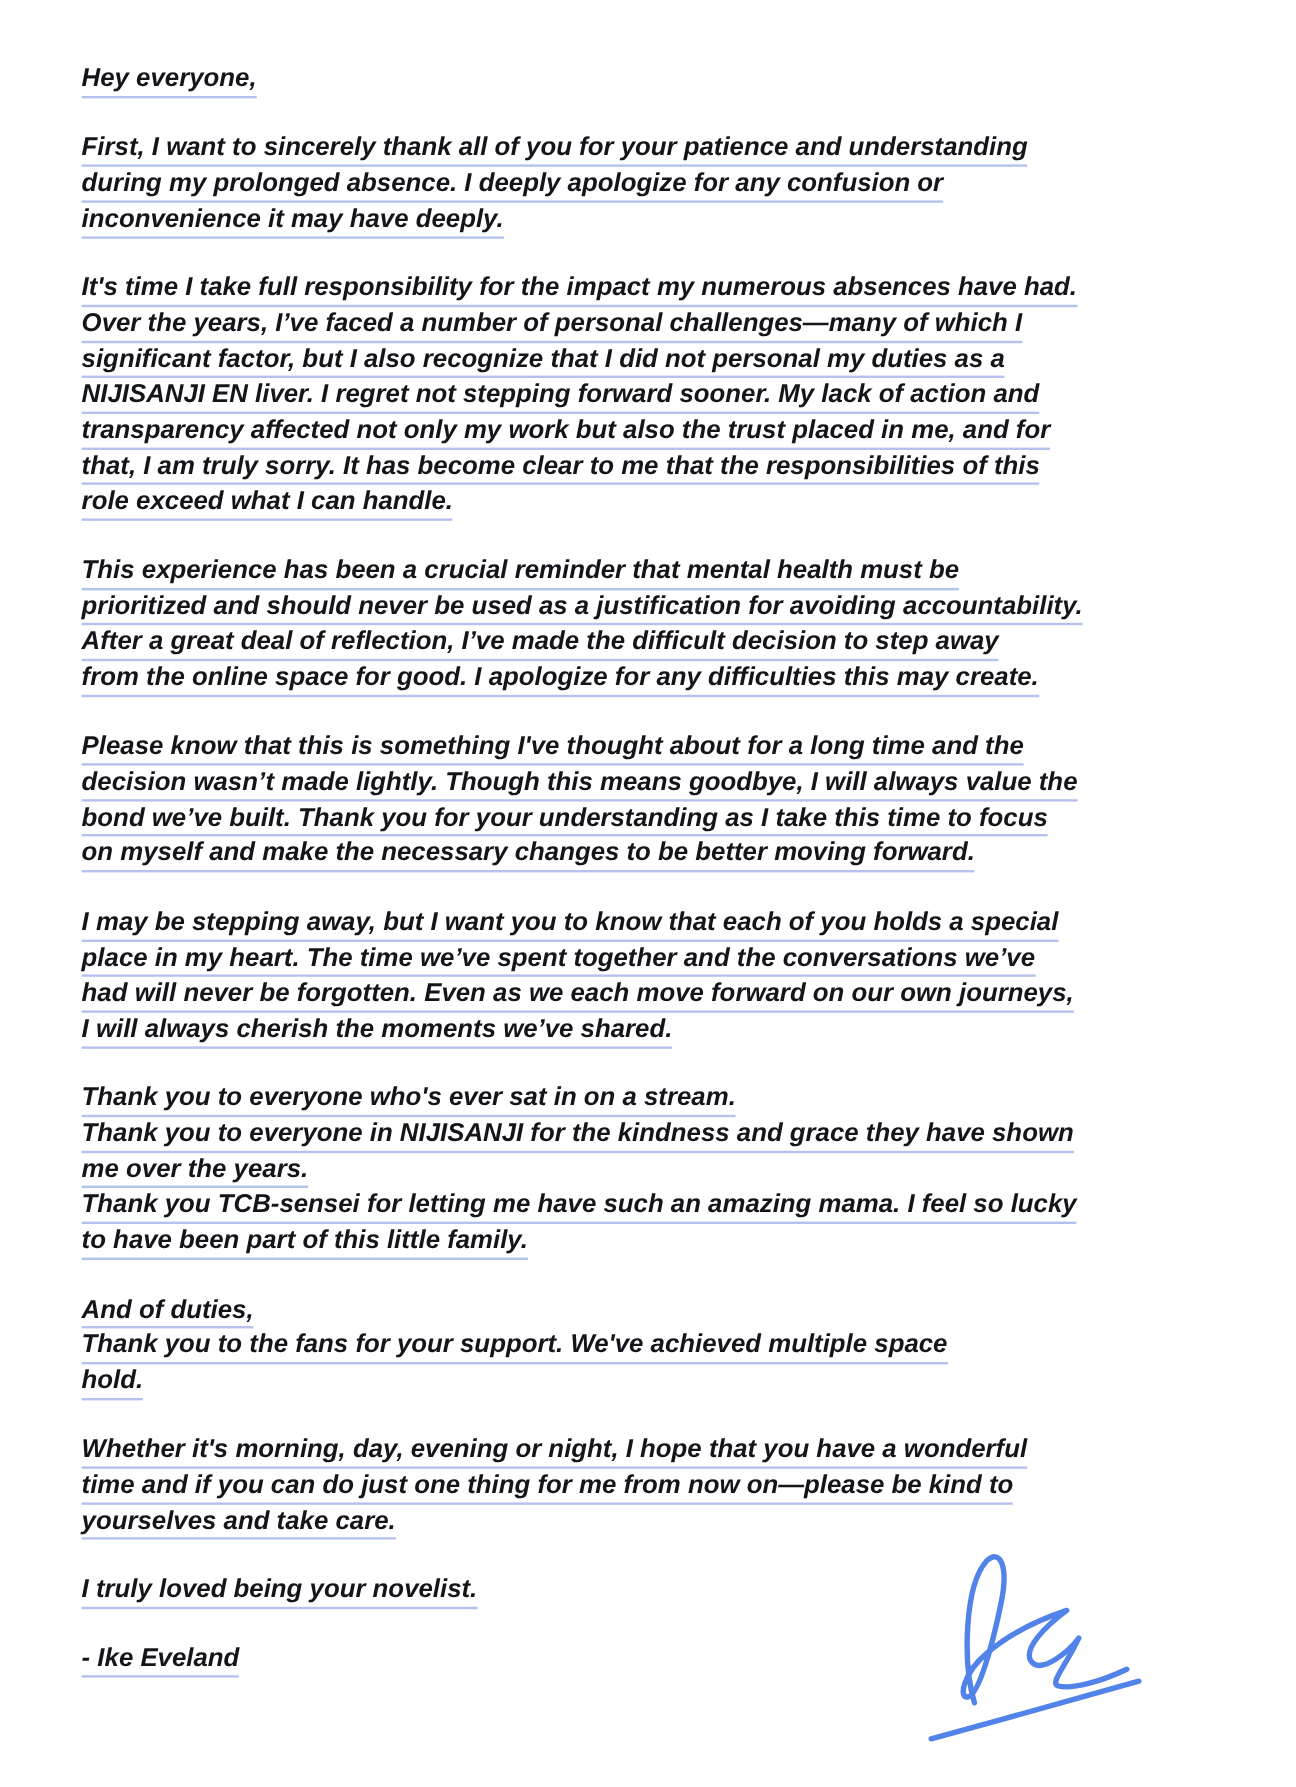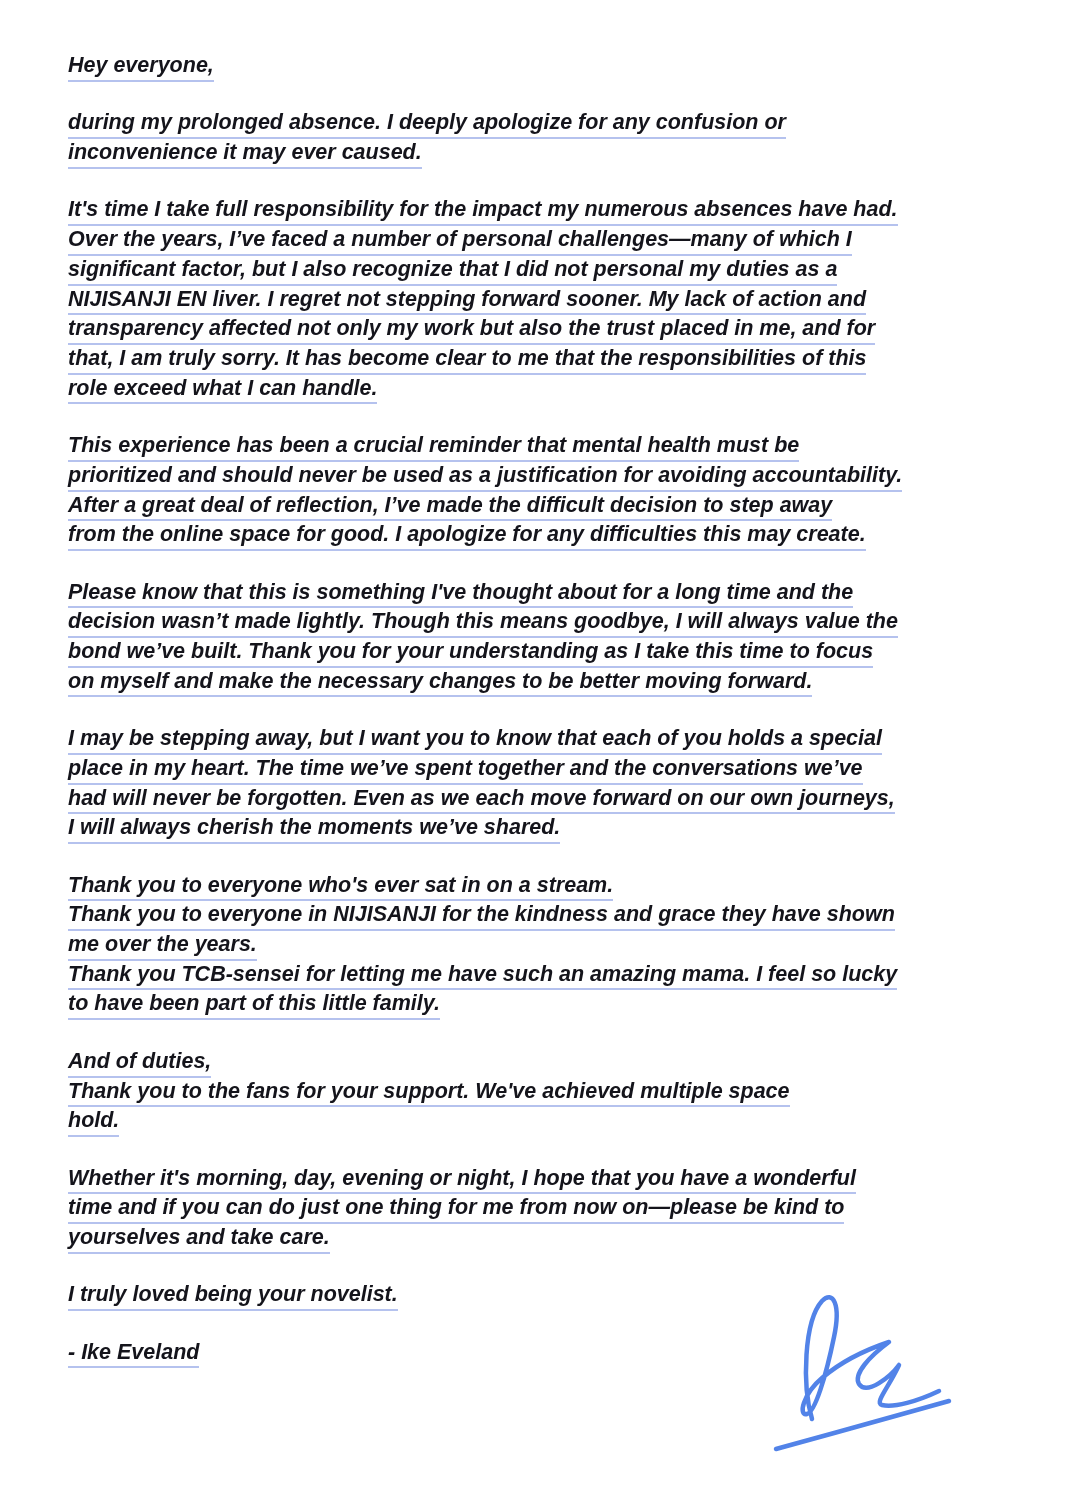"First, I want to sincerely" div.line { html: none -> <div><span>First, I want to sincerely thank all of you for your patience and understanding</span></div> }
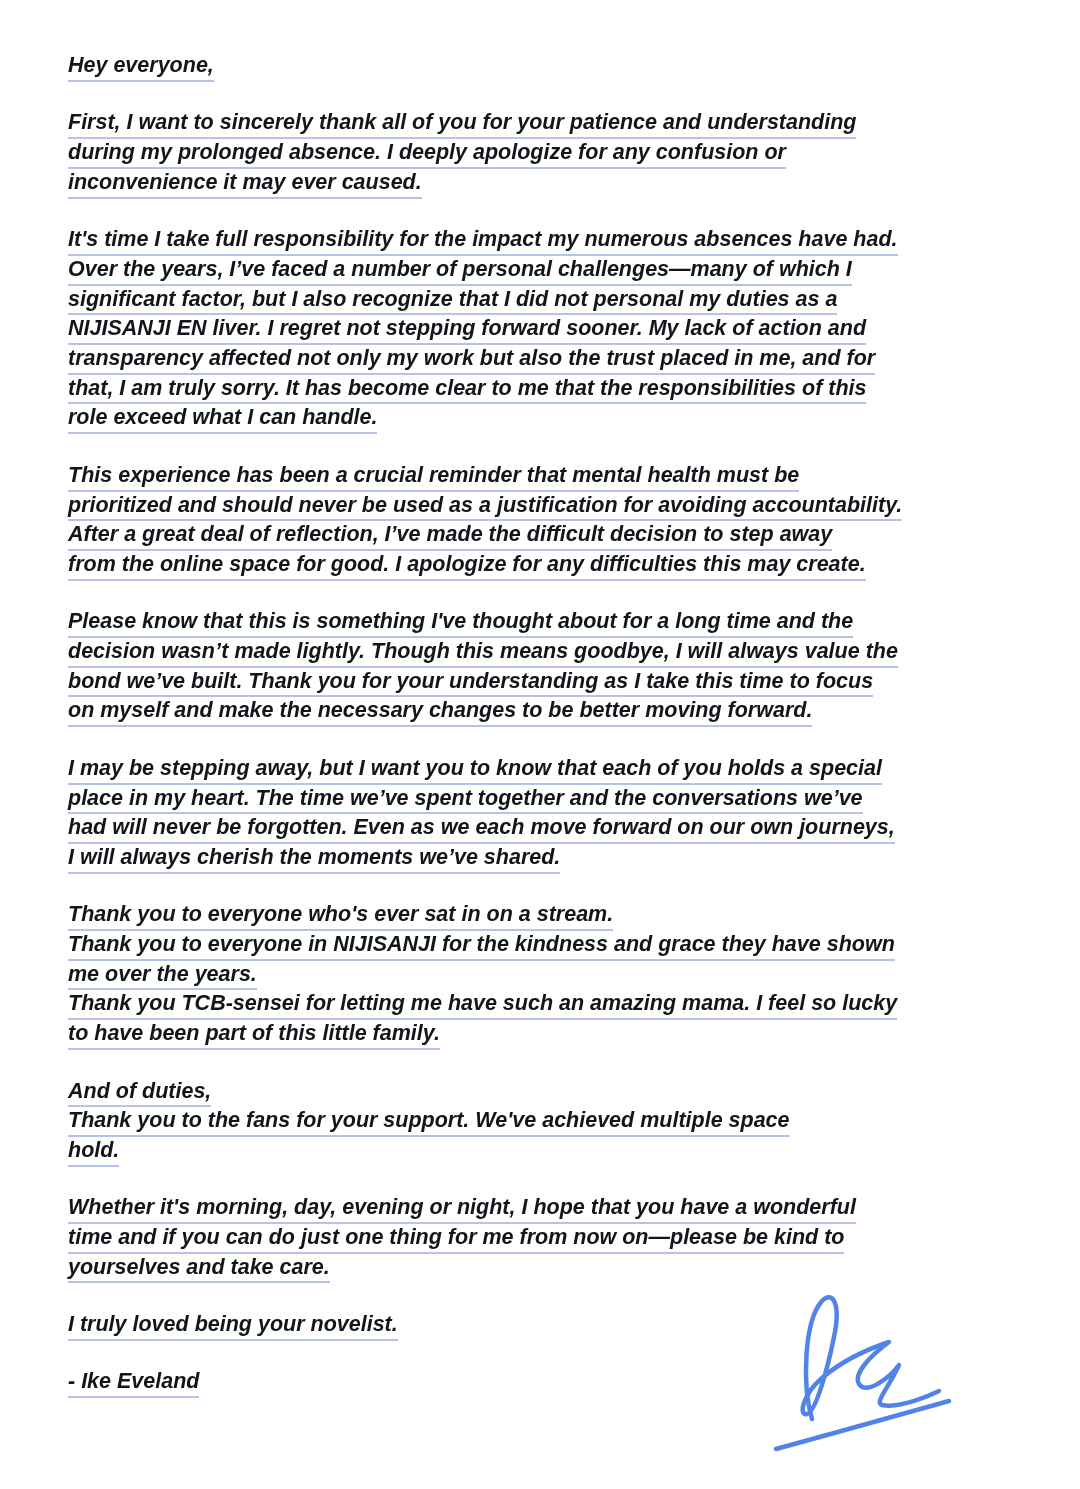"inconvenience it may ever caused." span { text: ever caused -> have deeply }
